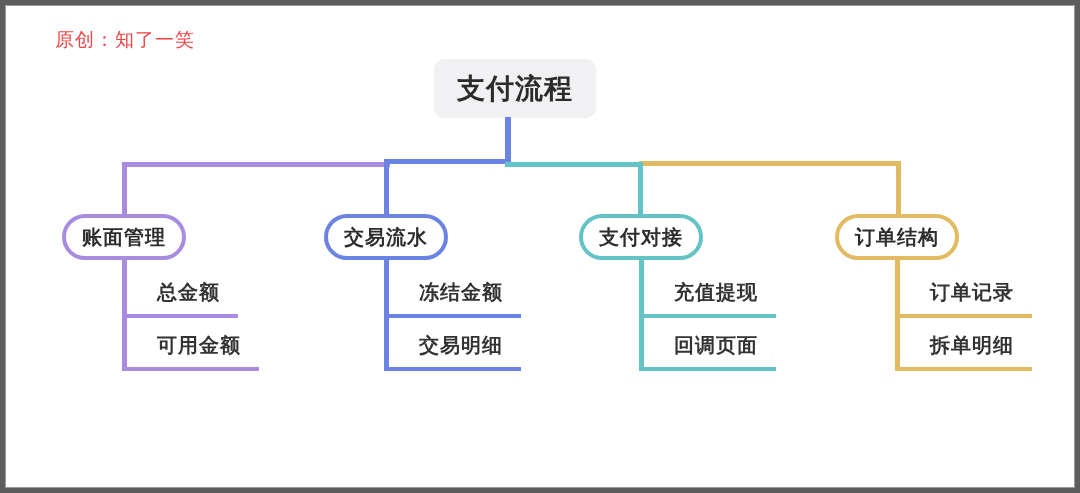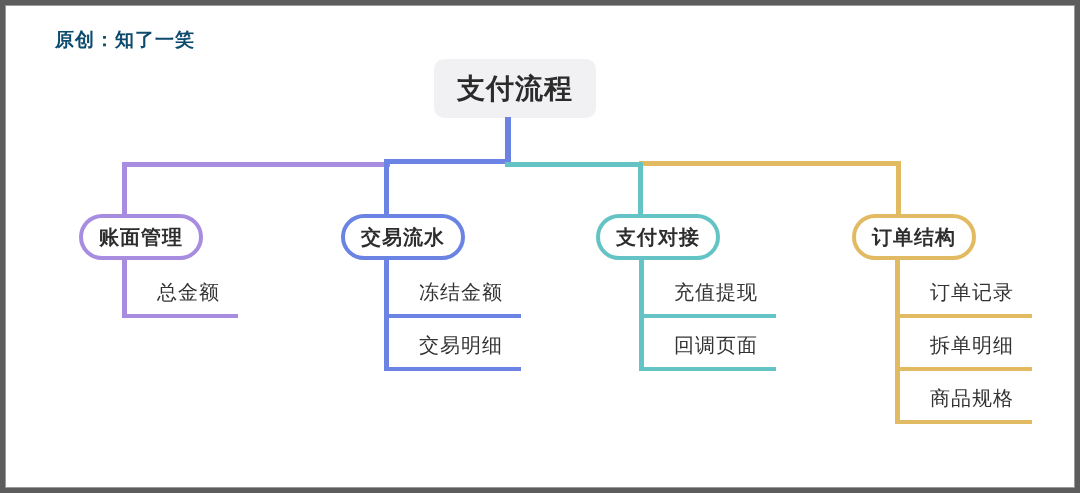"原创：知了一笑" .watermark { color: #0c4a6e -> #ef4444; font-weight: 700 -> 400 }
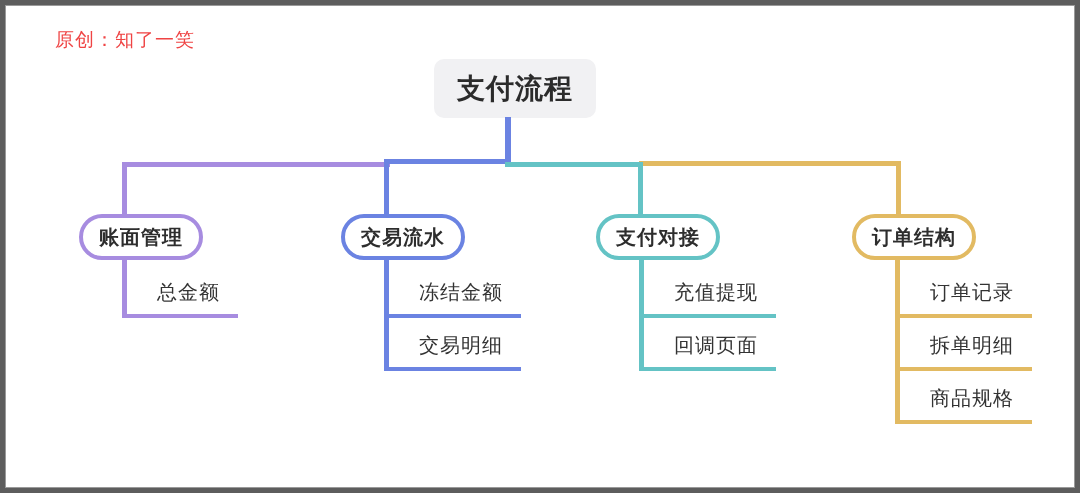"账面管理" .pill { left: 17px -> 0 }
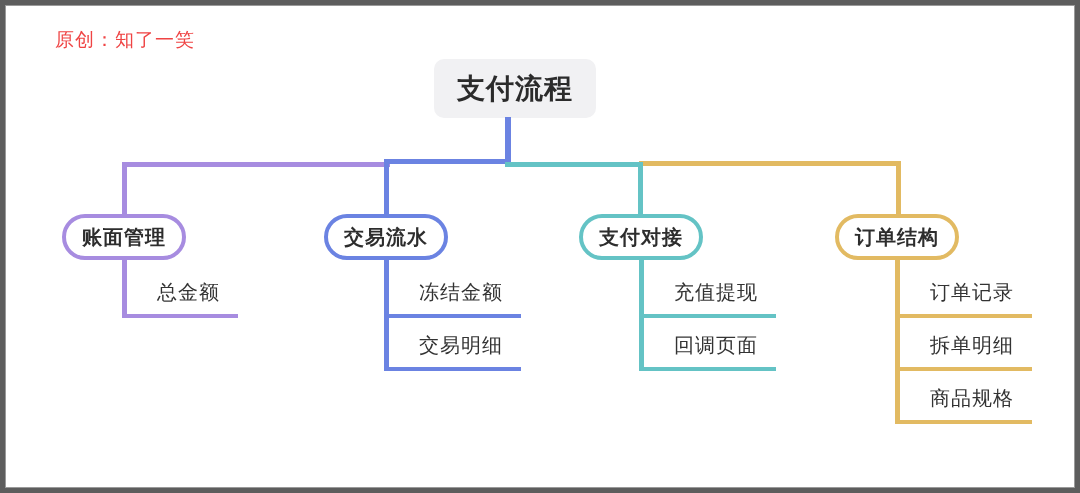"总金额" .kid { font-weight: 400 -> 700 }
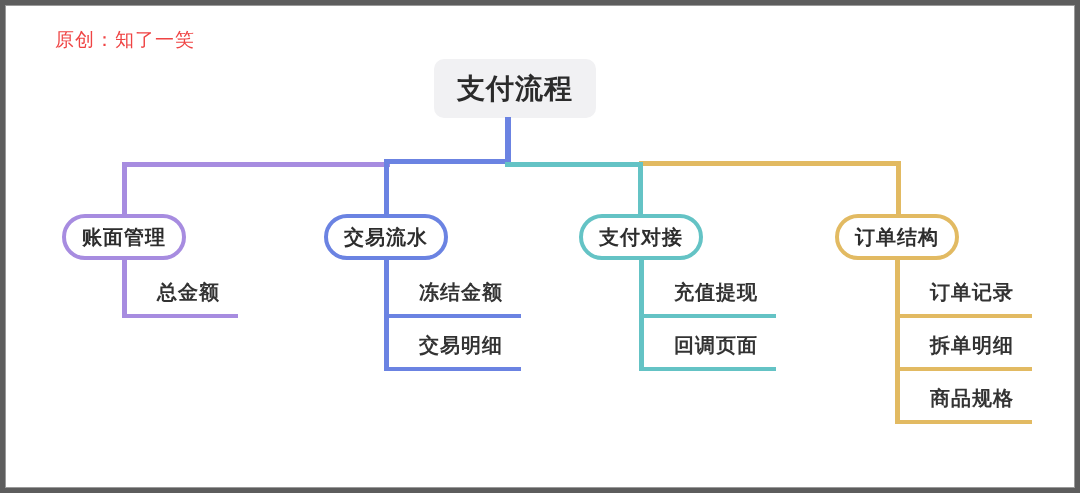"可用金额" div.kid { html: none -> <div>可用金额</div> }
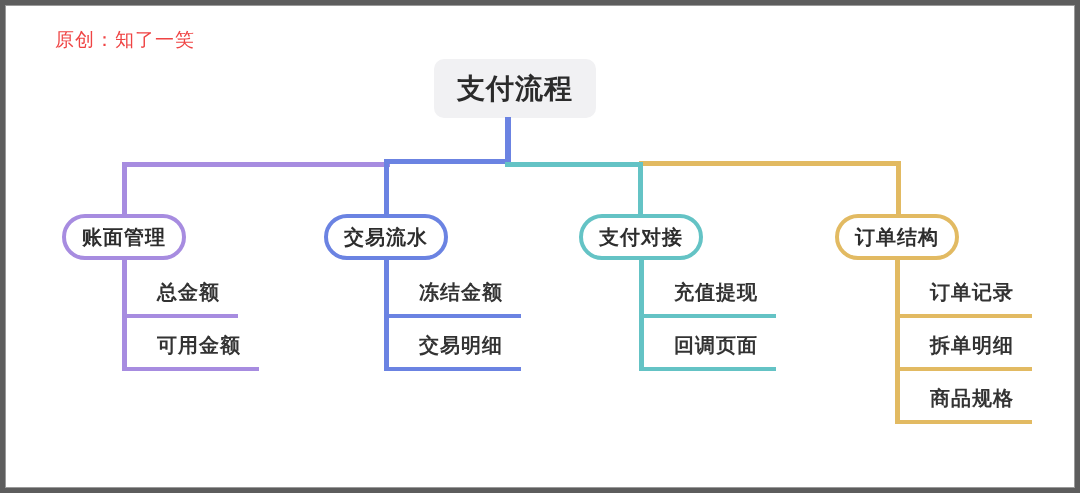"商品规格" div.kid { html: <div>商品规格</div> -> none }
